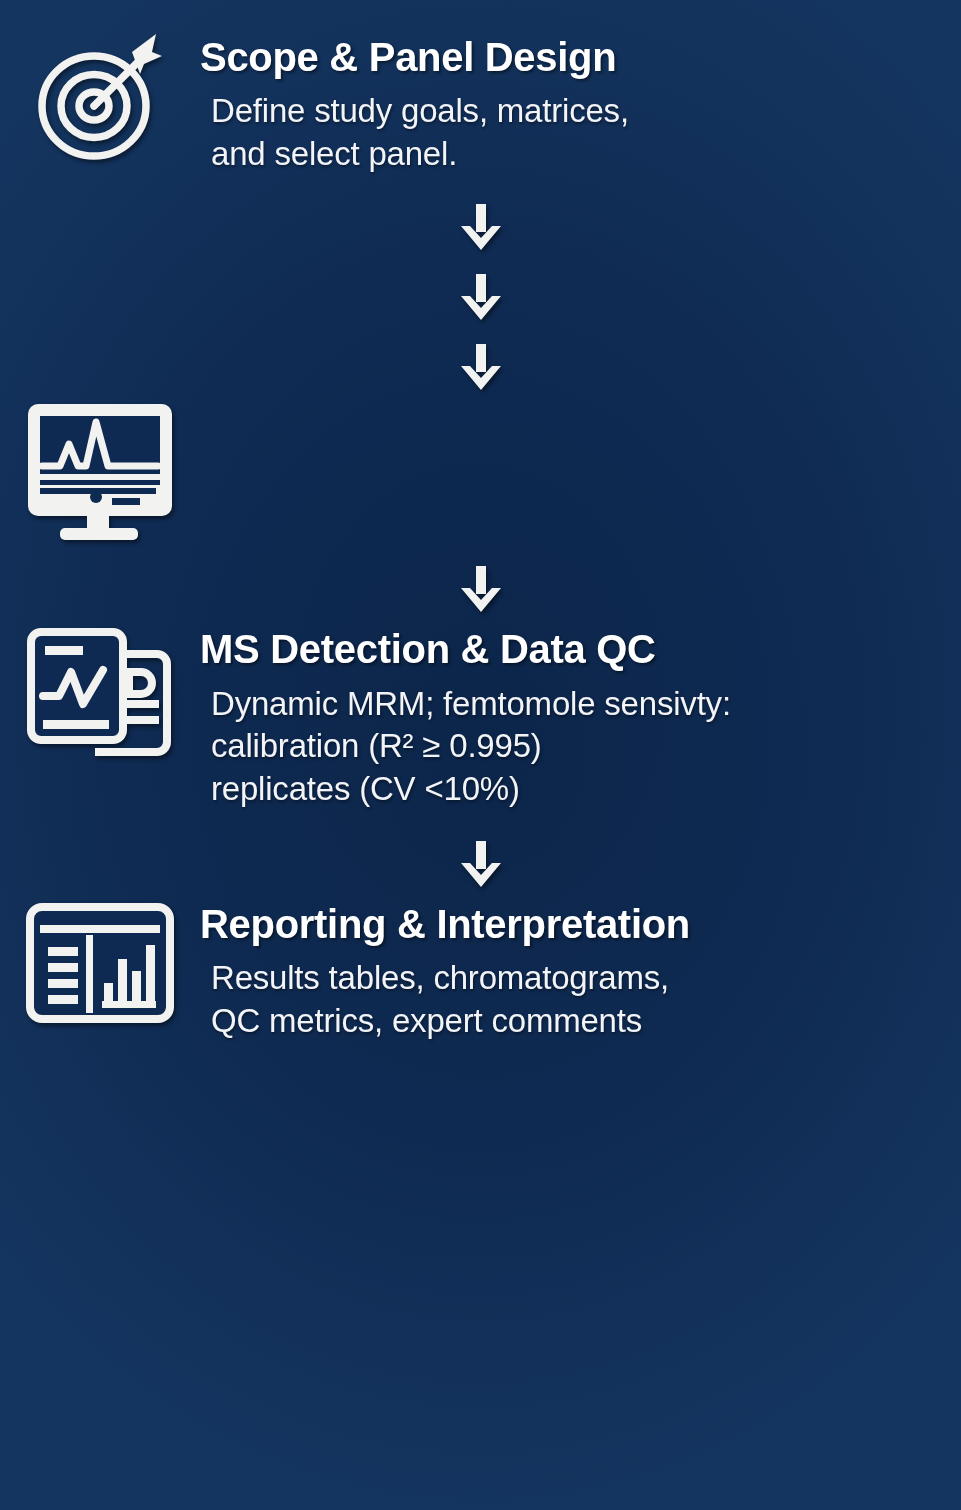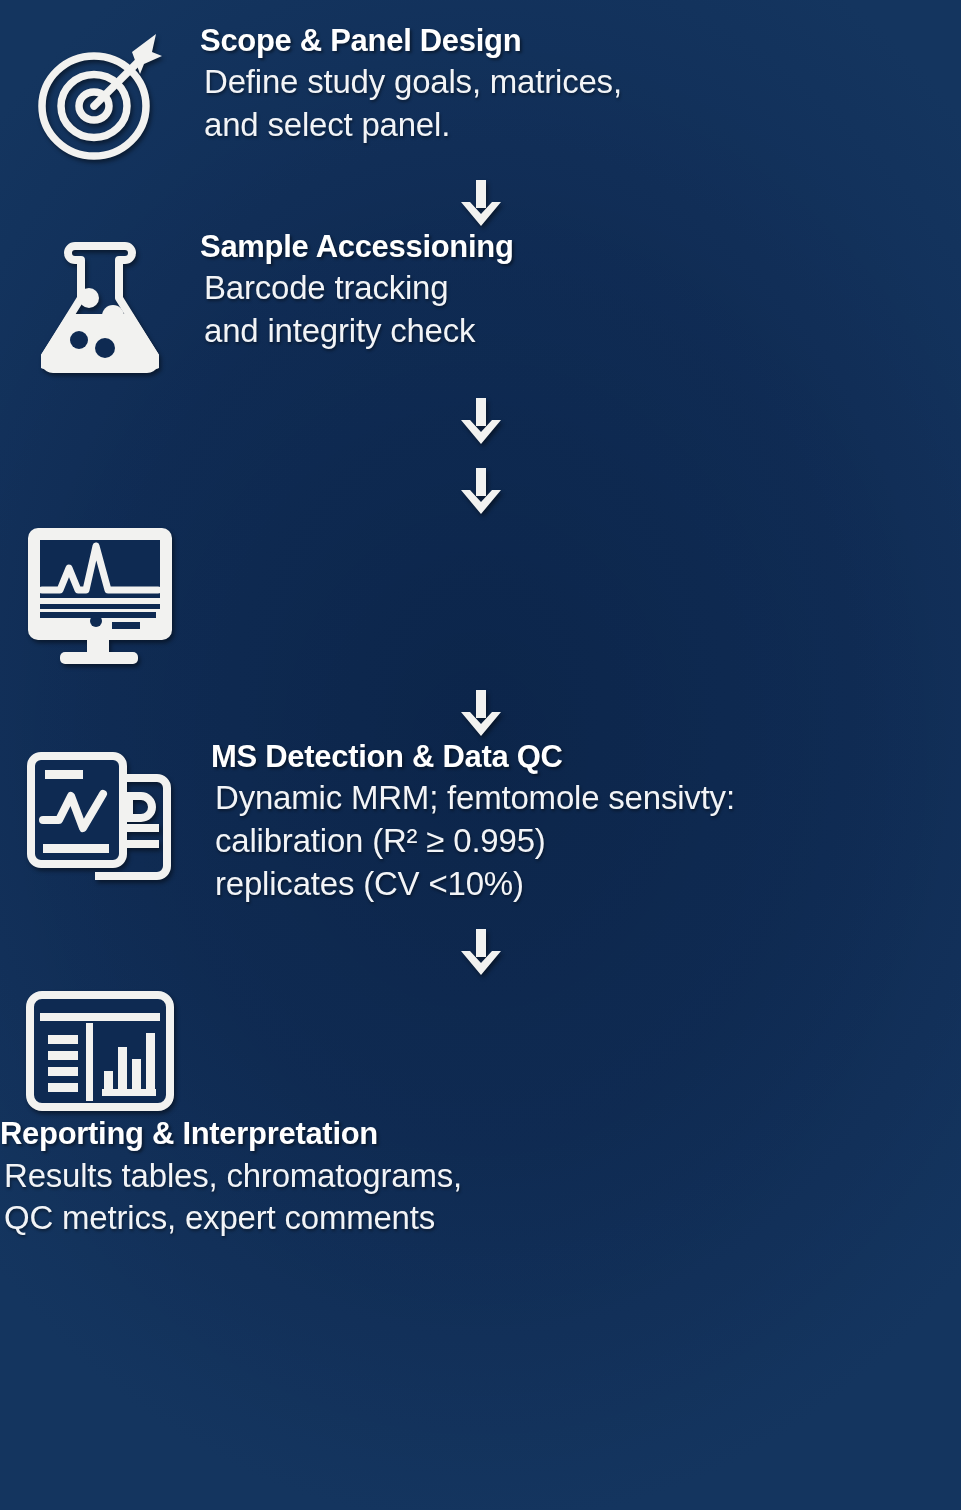"Scope & Panel Design" .step-title { font-size: 31px -> 40px; margin: 0 0 2px 0 -> 12px 0 2px 0 }
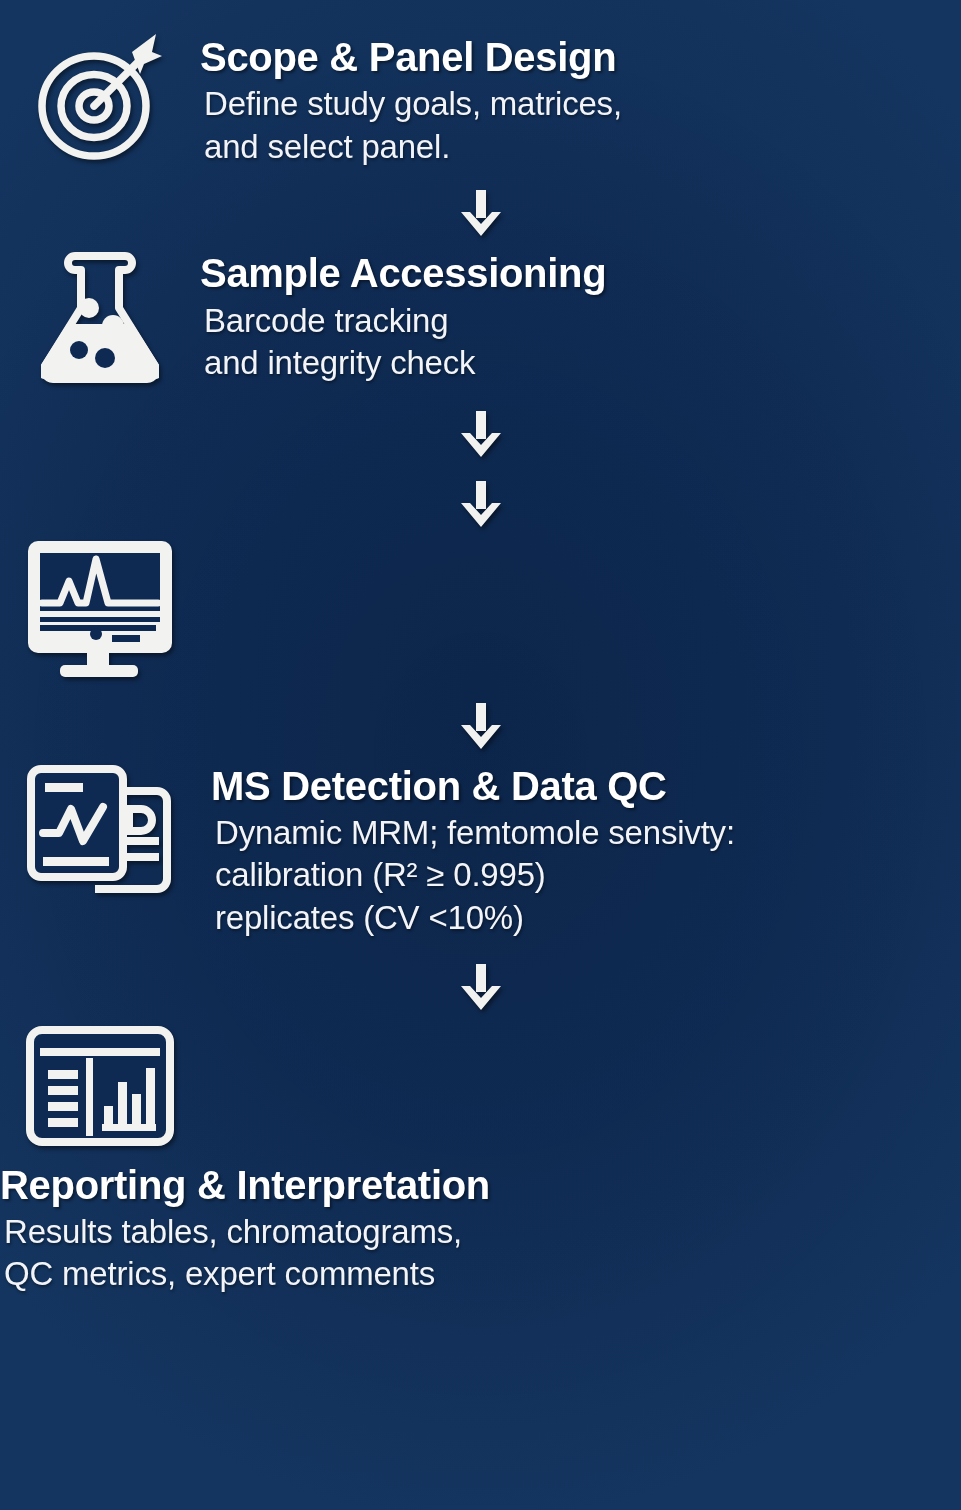"Define study goals, matrices," .step-desc { margin: 4px -> 11px }
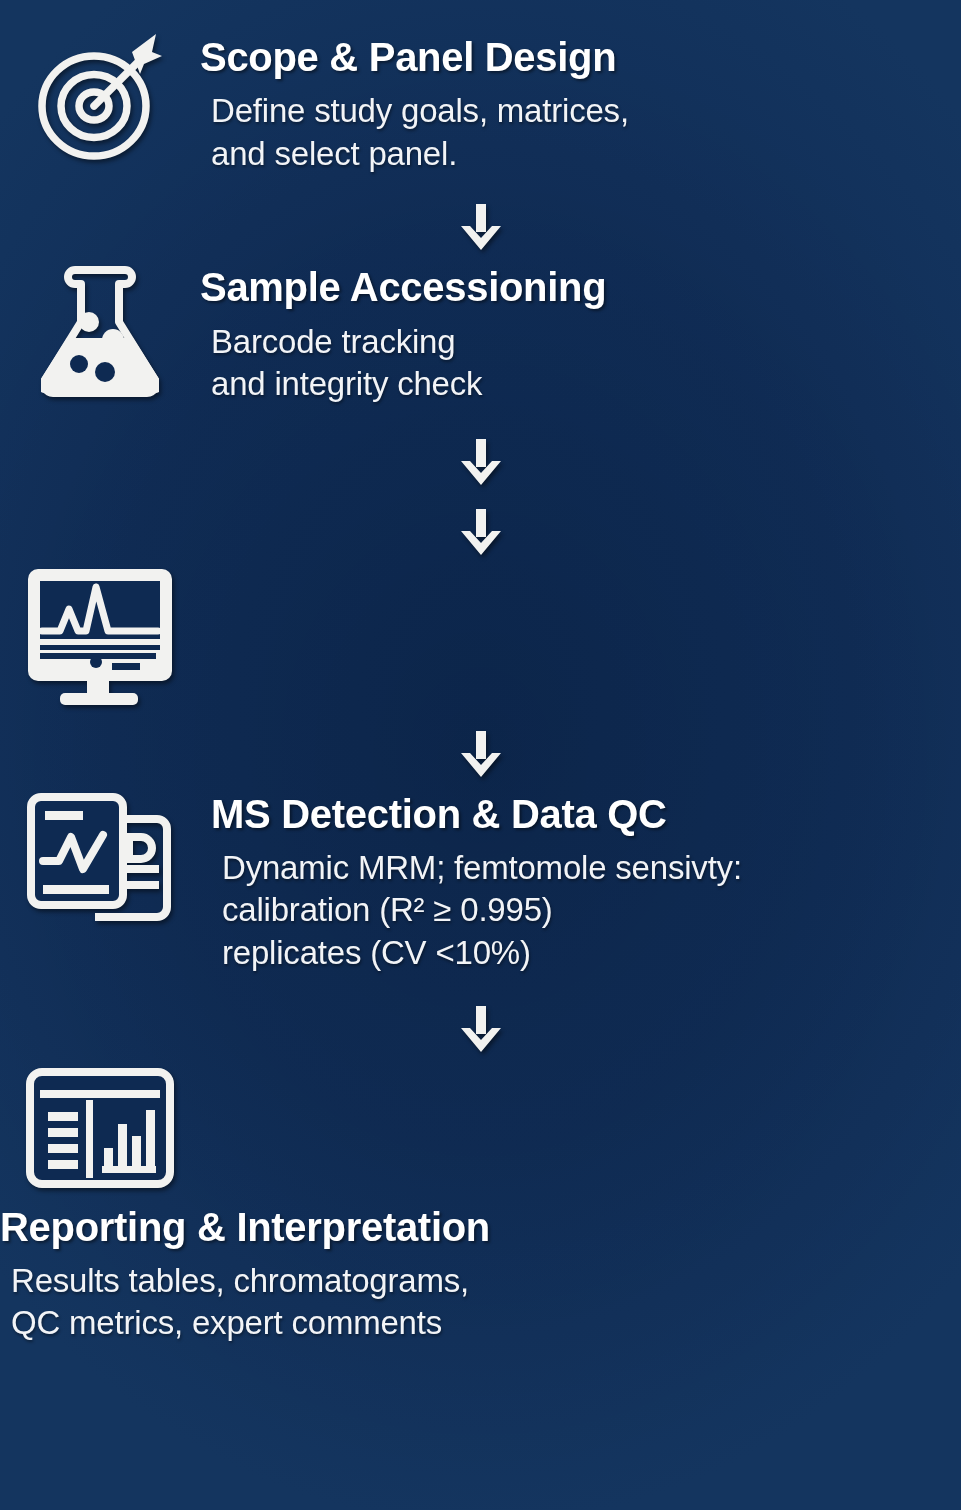"Sample Accessioning" div.step { html: <div> <div> <svg> <path></path> <path></path> <circle></circle> <circle></circle> <circle></circle> <circle></circle> </svg> </div> <div> <div>Sample Accessioning</div> <div>Barcode tracking and integrity check</div> </div> </div> -> none }
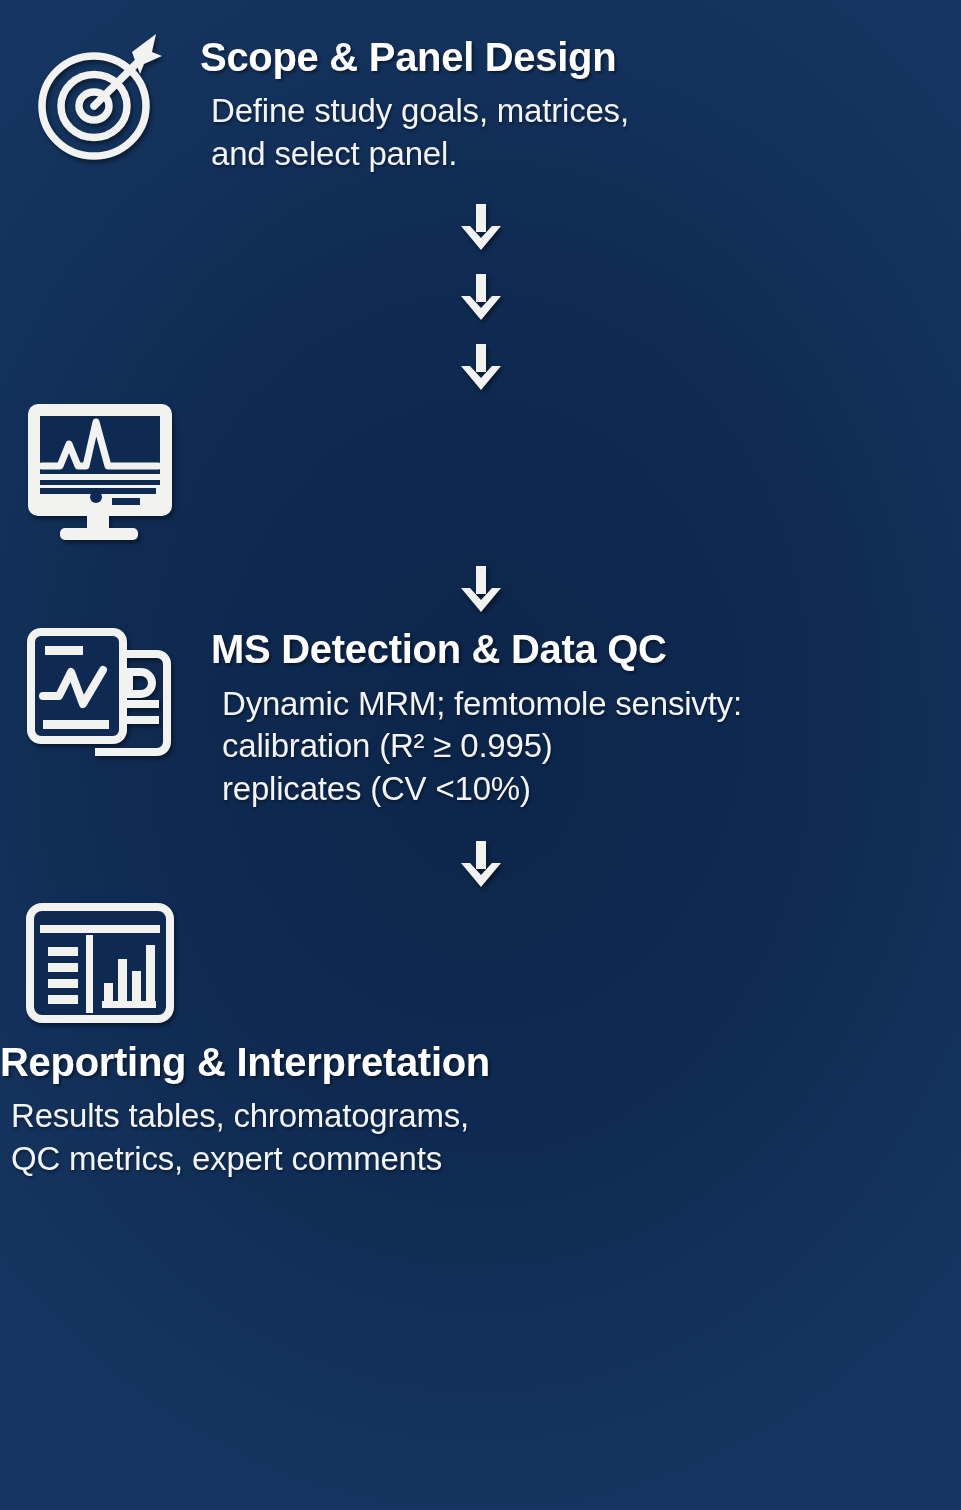"MS Detection & Data QC" .step.s5 { gap: 11px -> none }
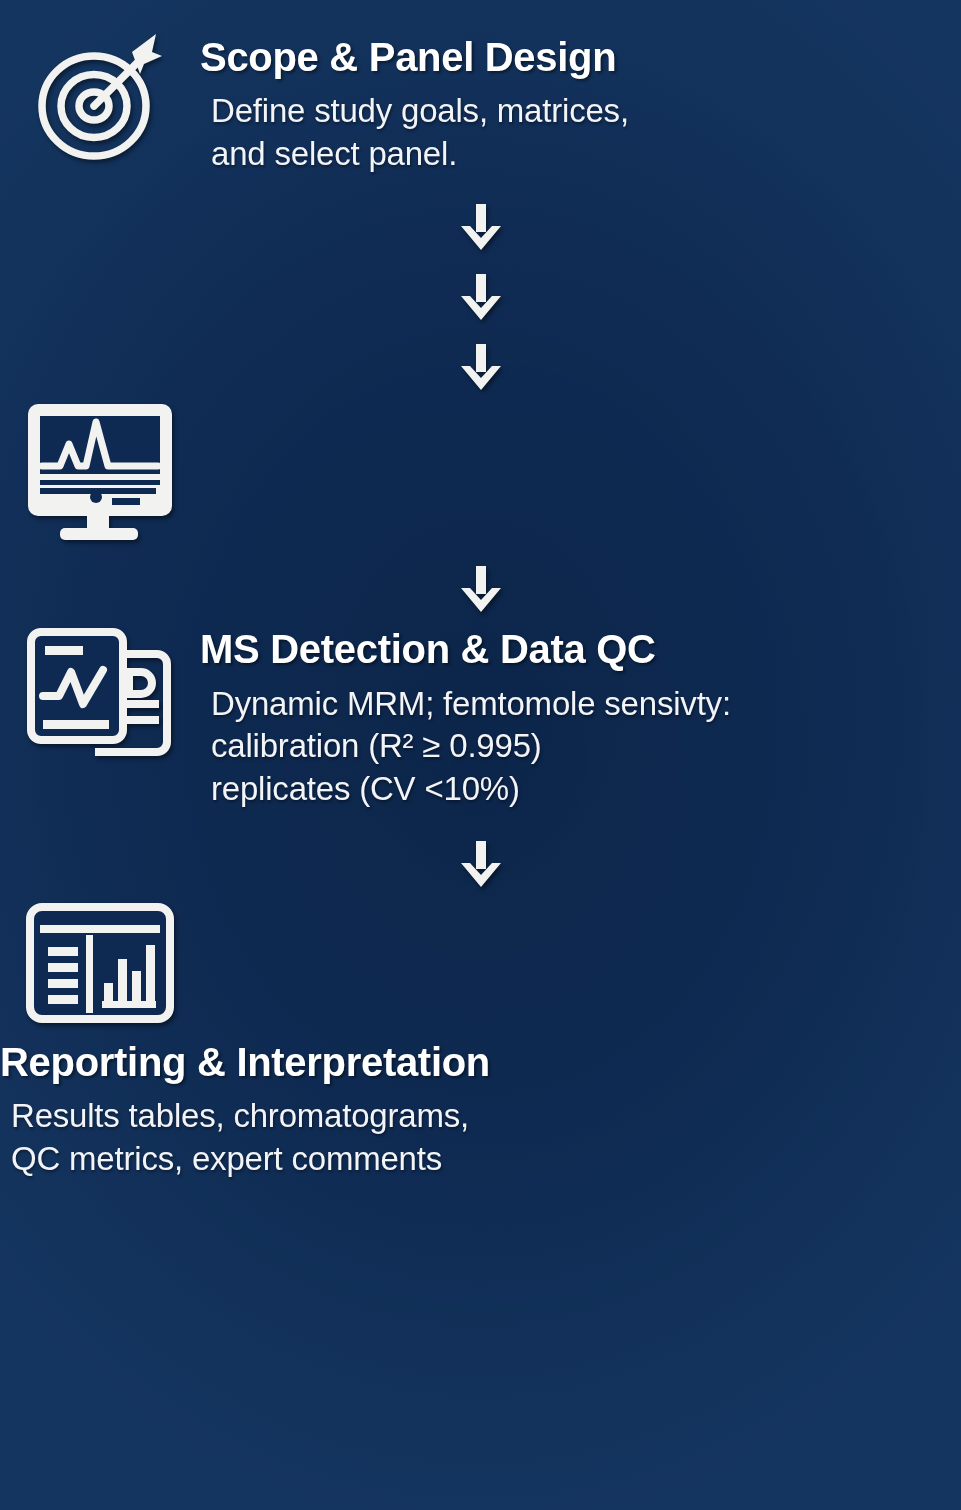"Reporting & Interpretation" .step.s6 { flex-direction: column -> none }
